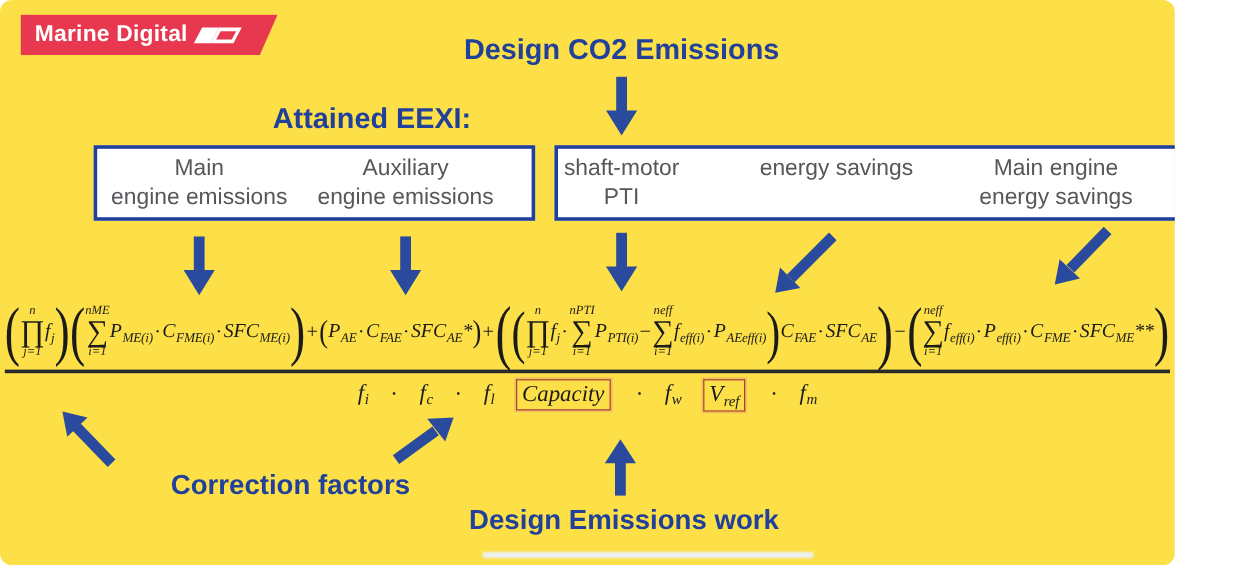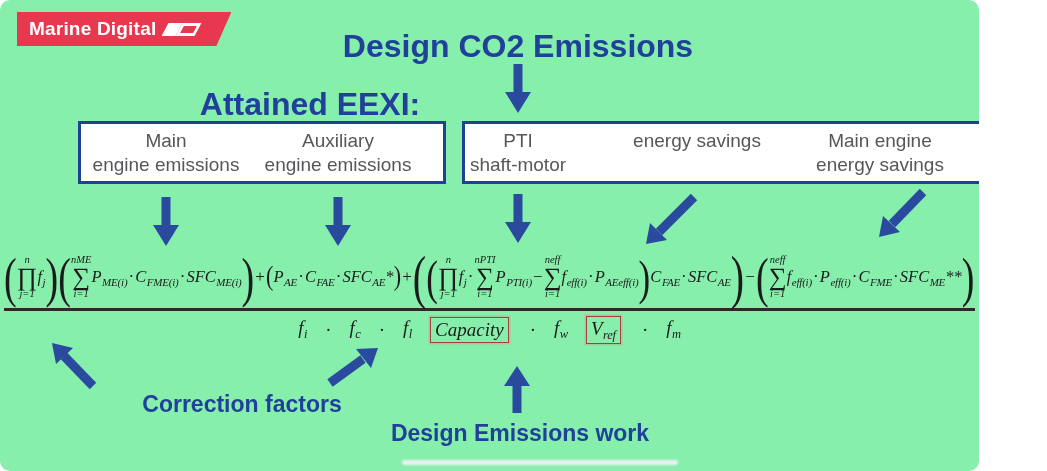"Marine Digital" .canvas { background: #86efac -> #fde047 }
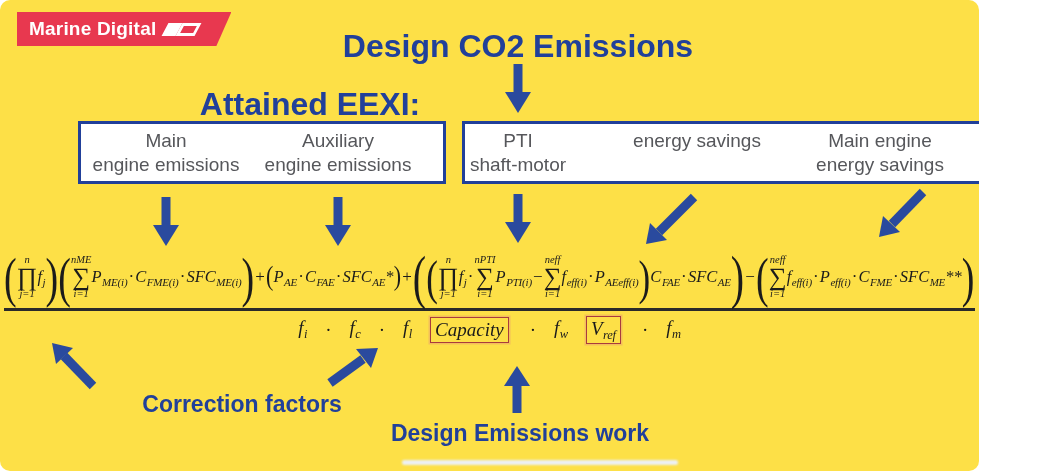"Design CO2 Emissions" .h24 { font-size: 32px -> 24px }
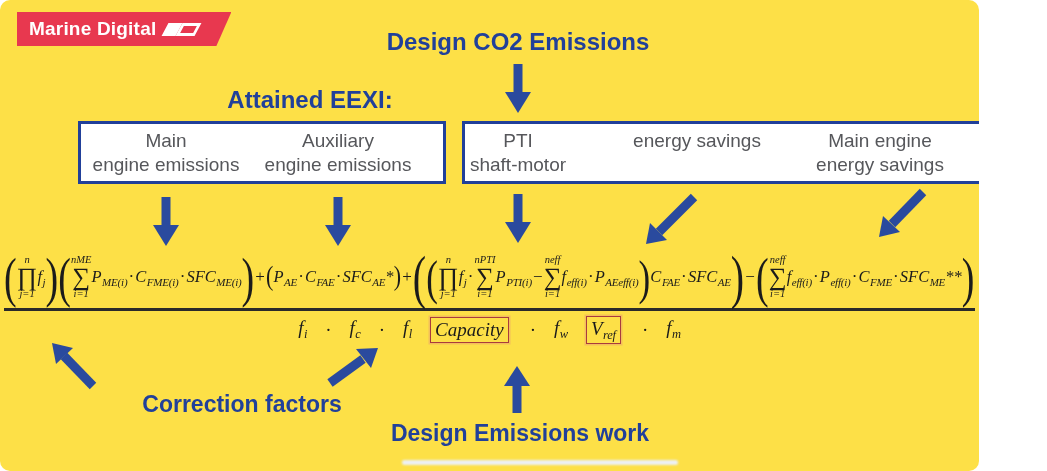"PTI" div { order: before "shaft-motor" -> after "shaft-motor" }
